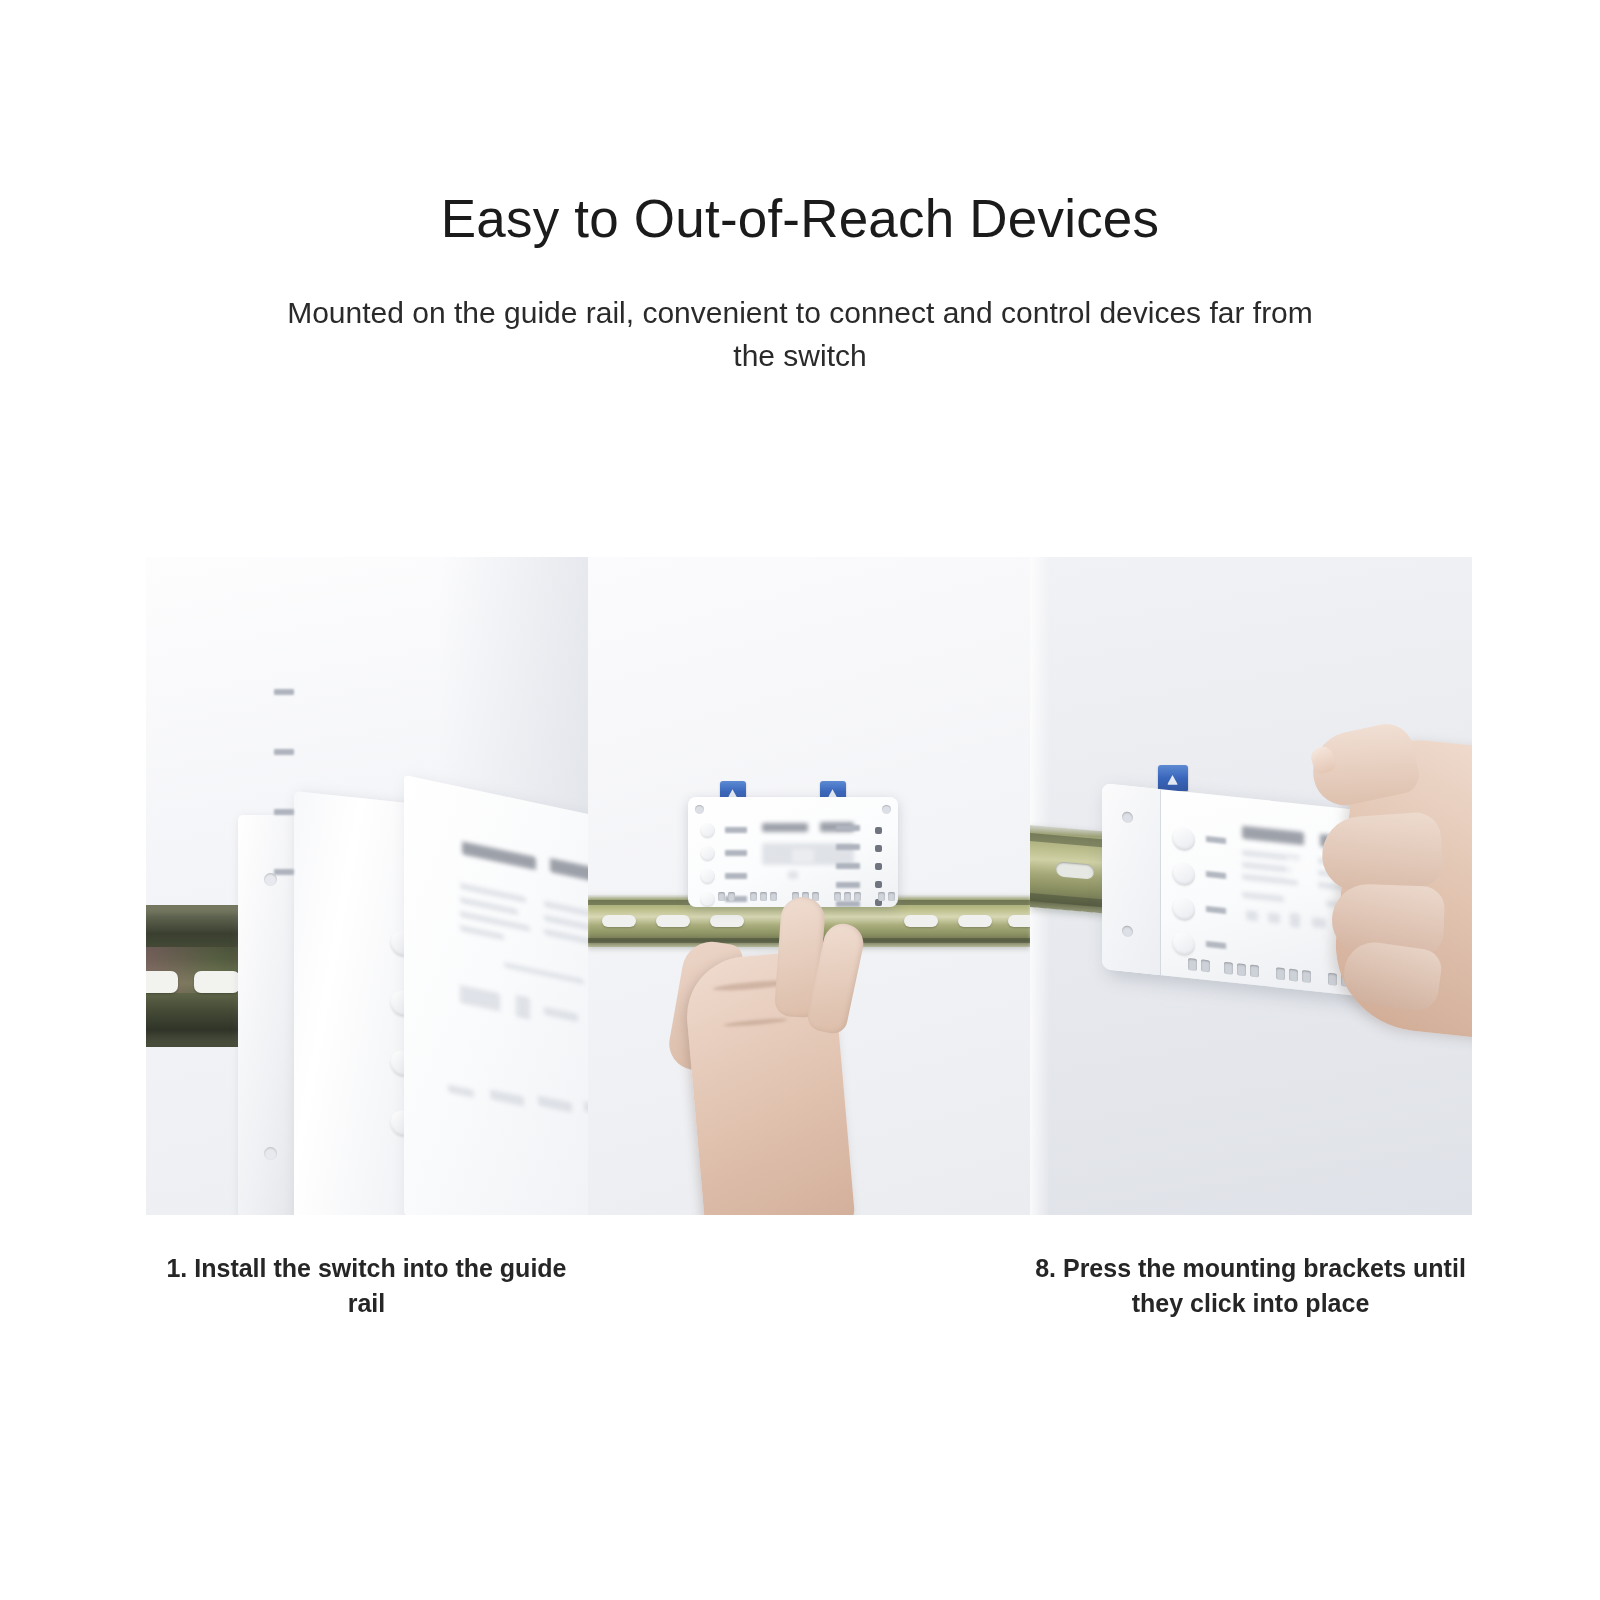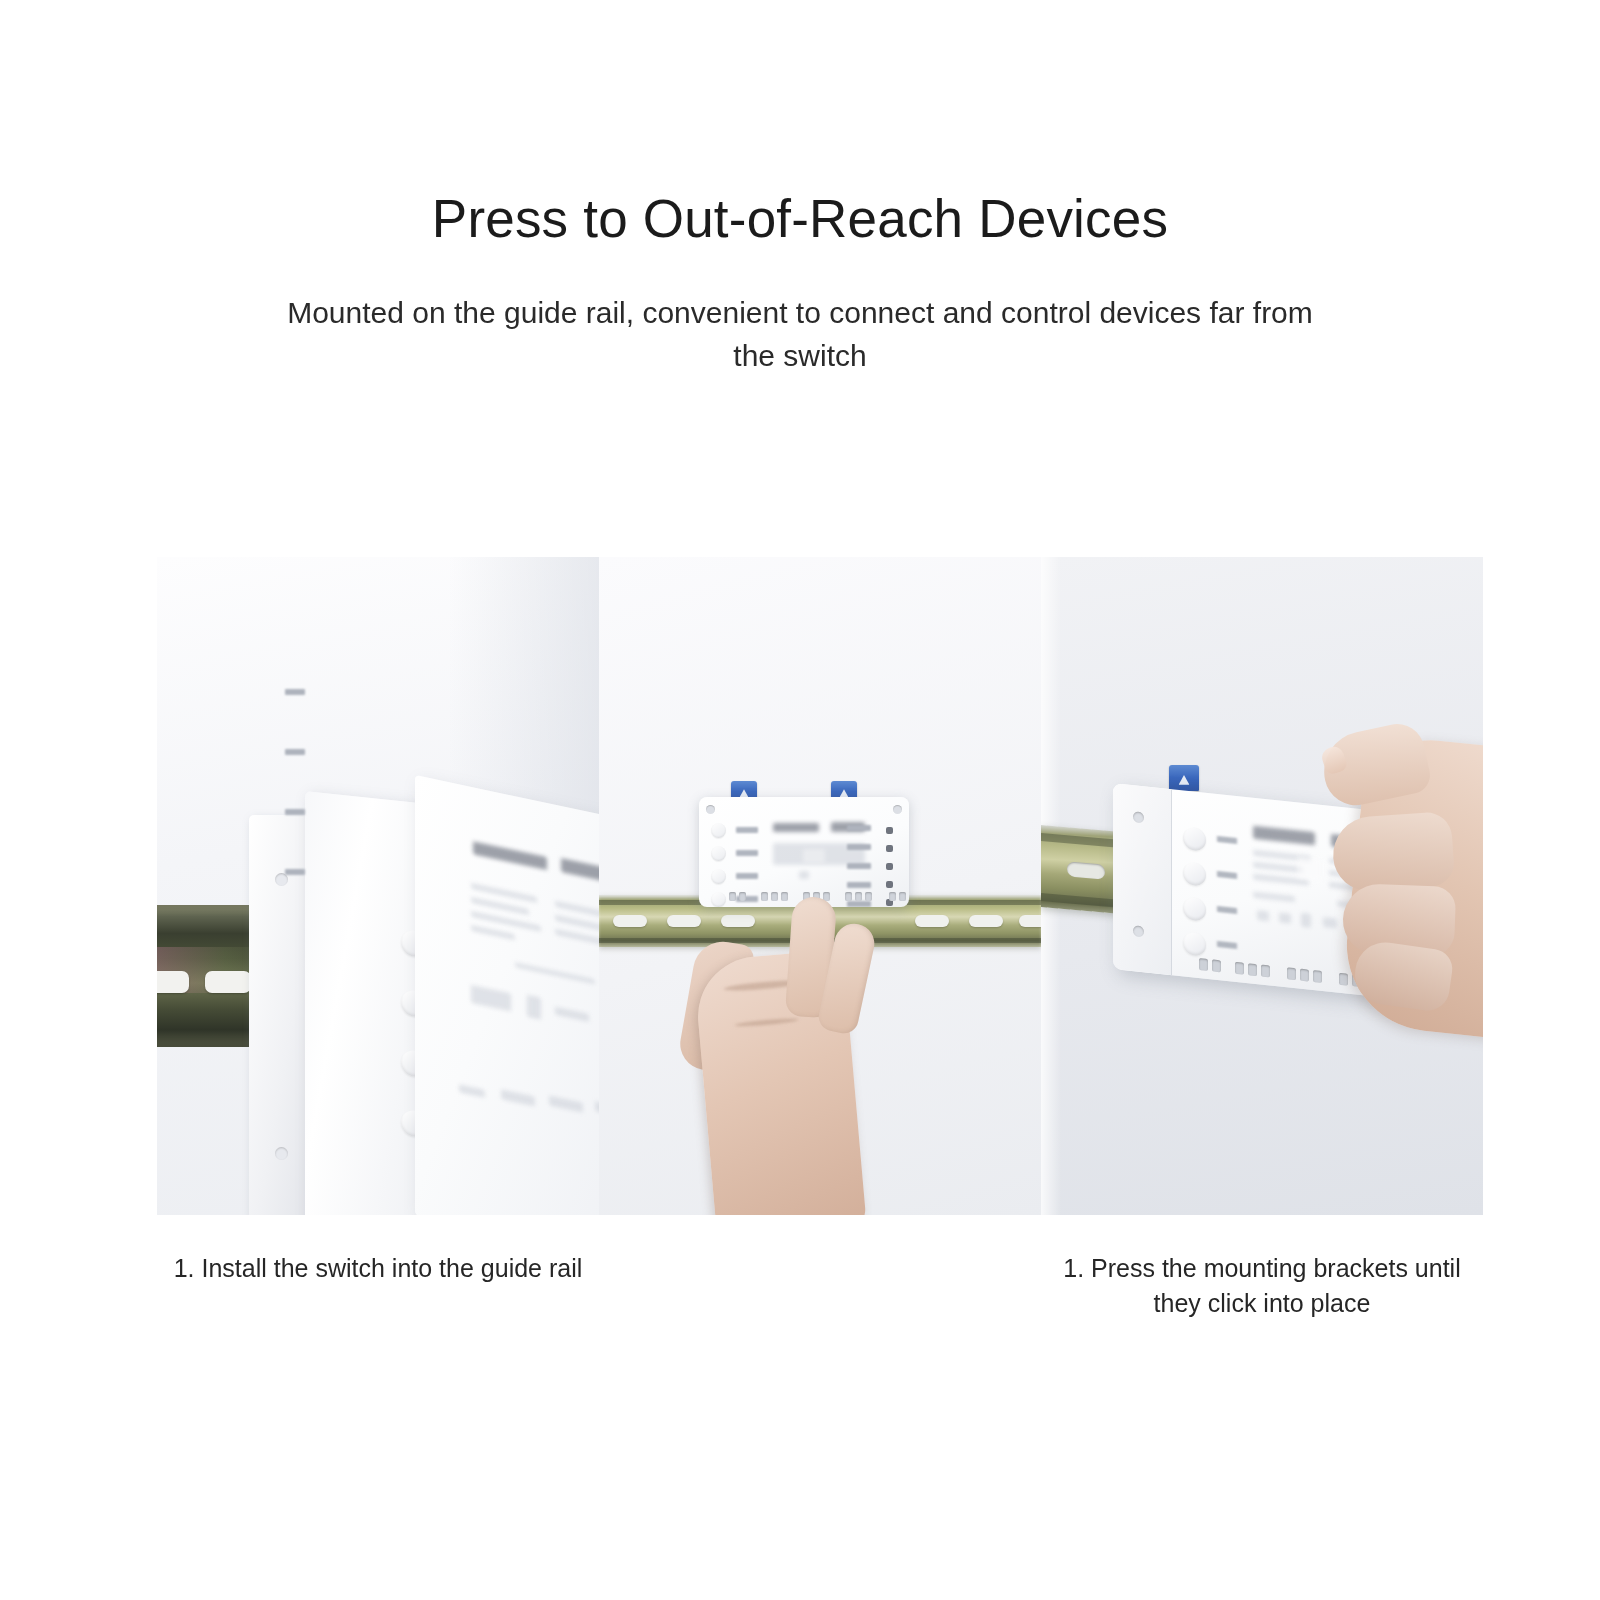"Press to Out-of-Reach Devices" h1.page-title { text: Press -> Easy }
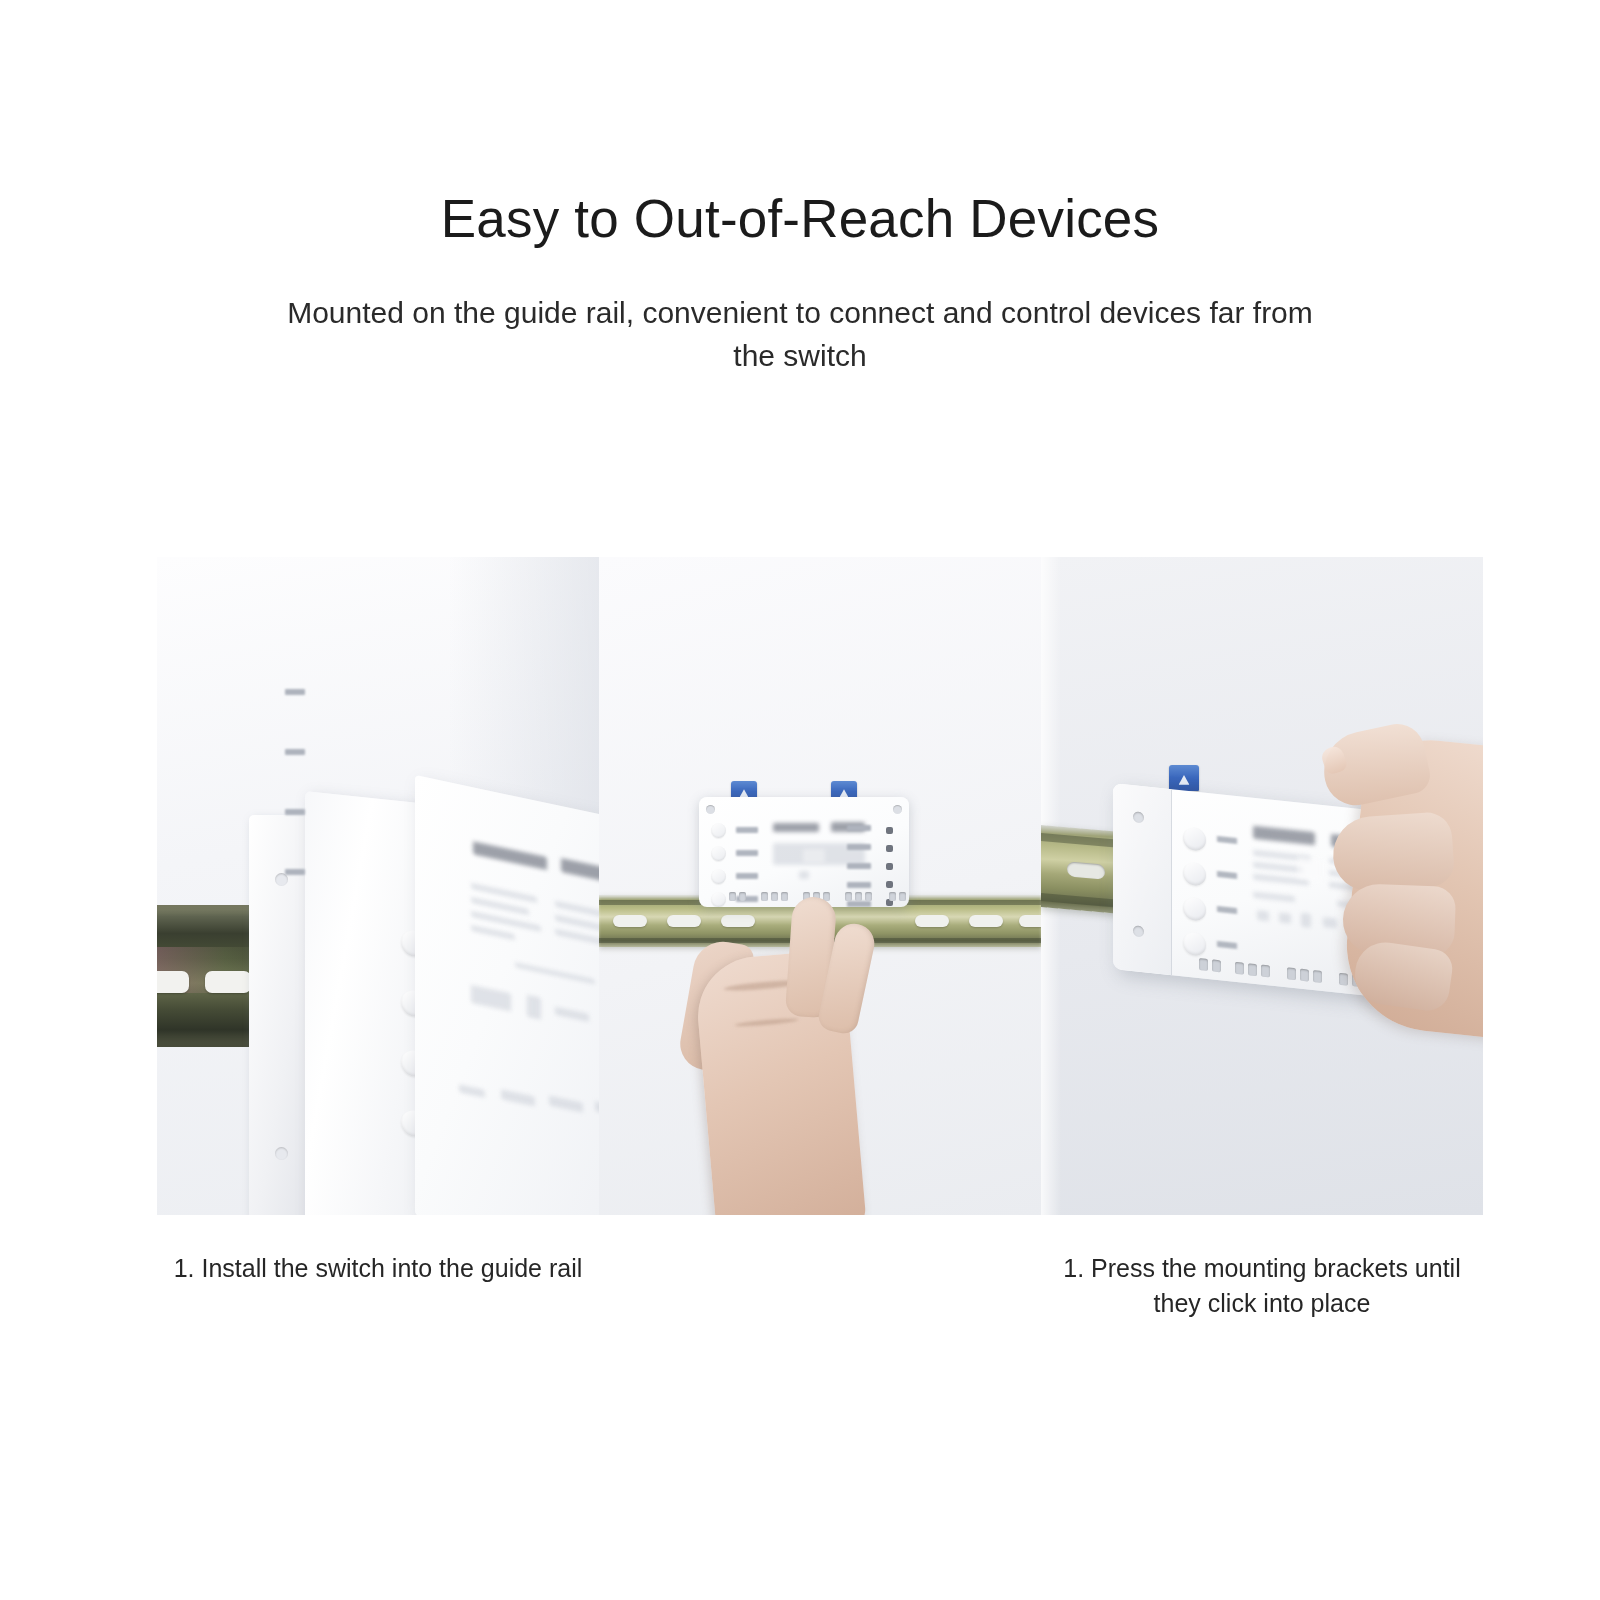"1. Install the switch into" .steps-row { font-weight: none -> bold; justify-content: flex-end -> center; left: 118px -> 126px }
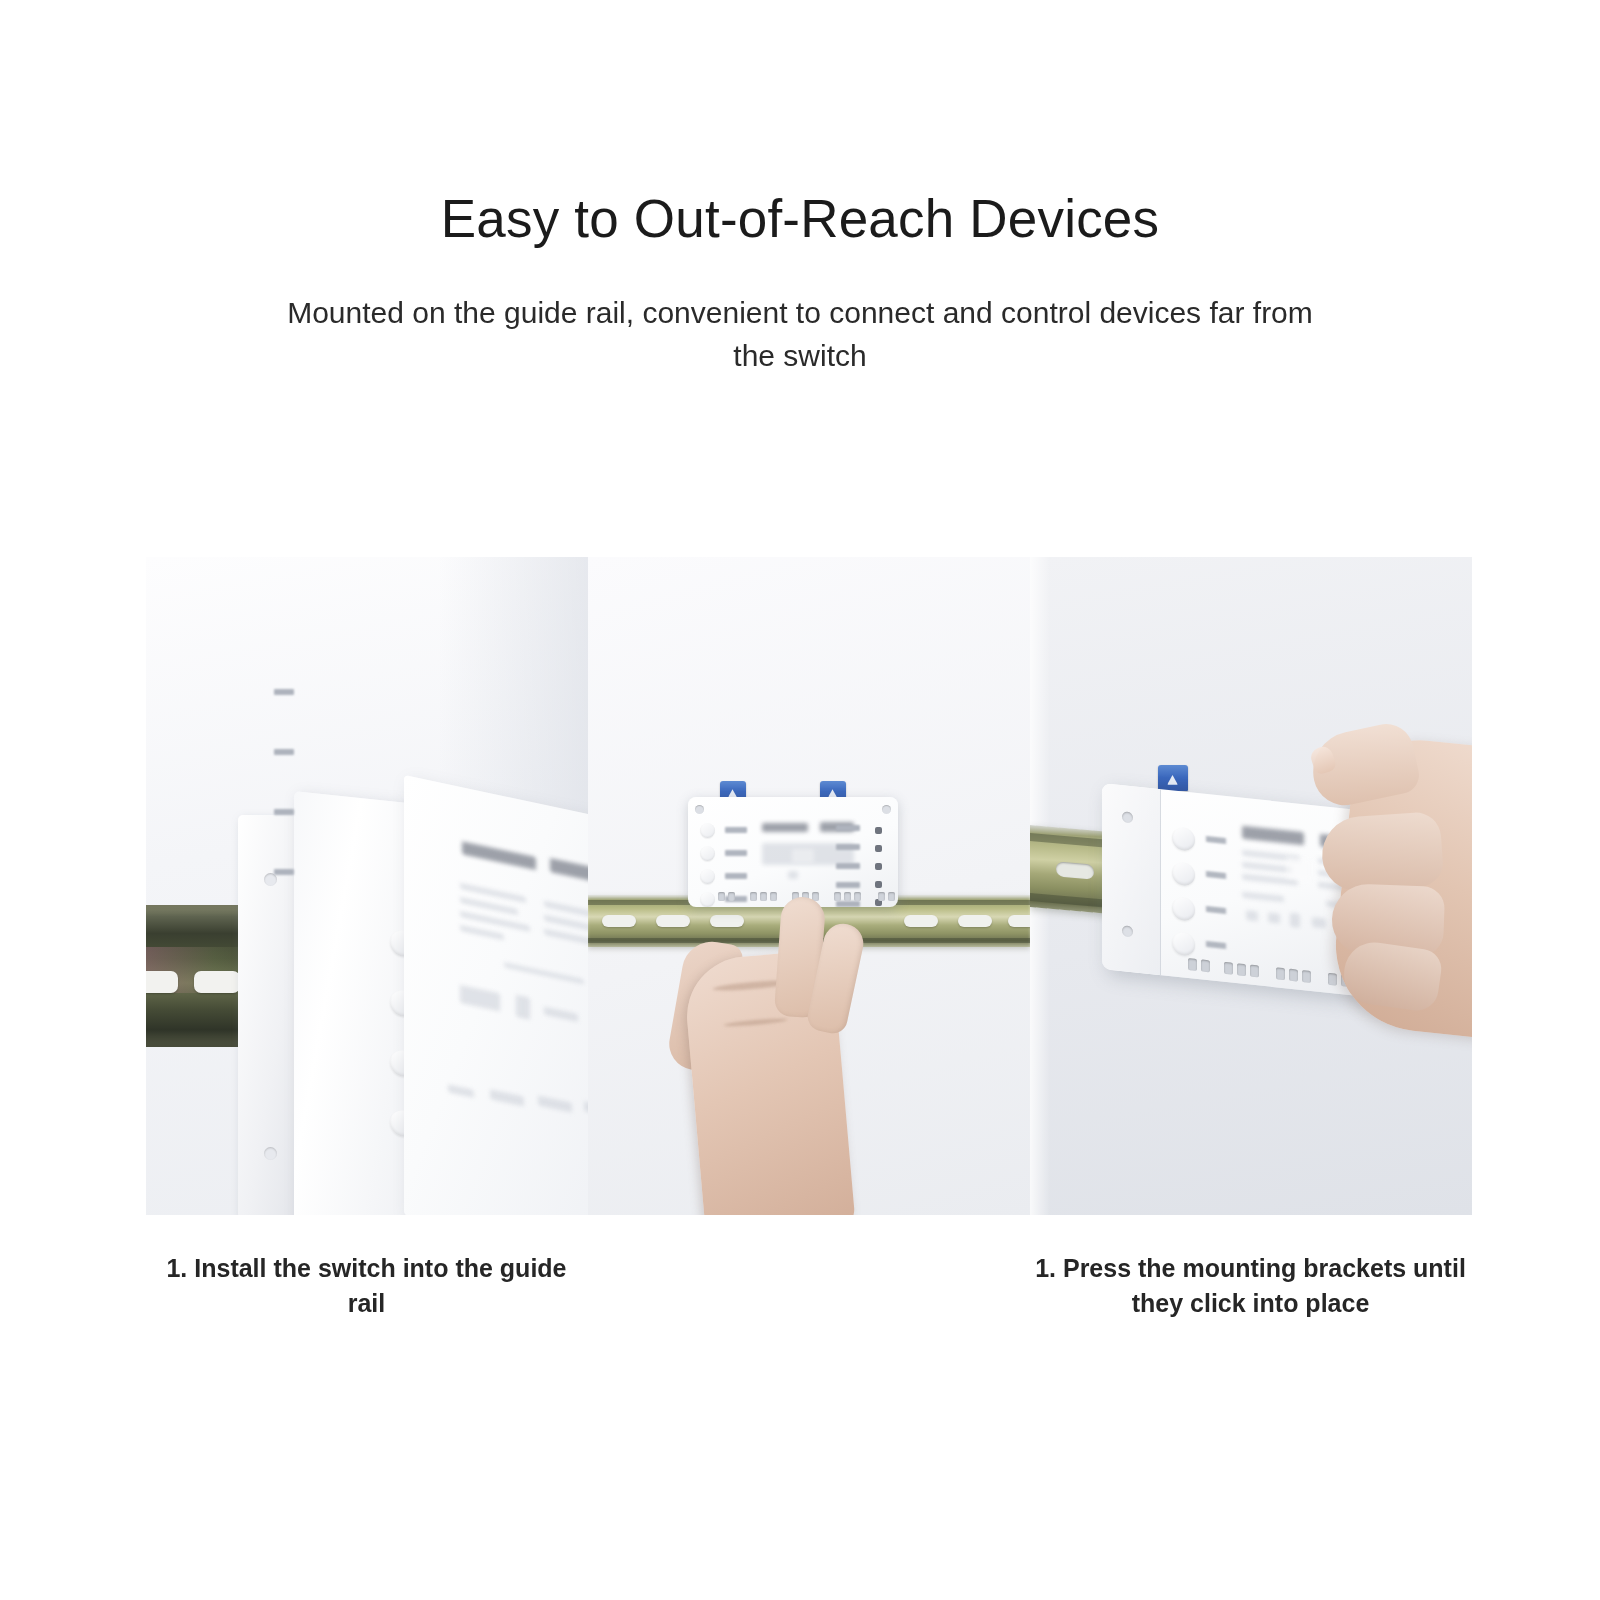"1. Press the mounting brackets" div.caption { text: 1 -> 8 }
